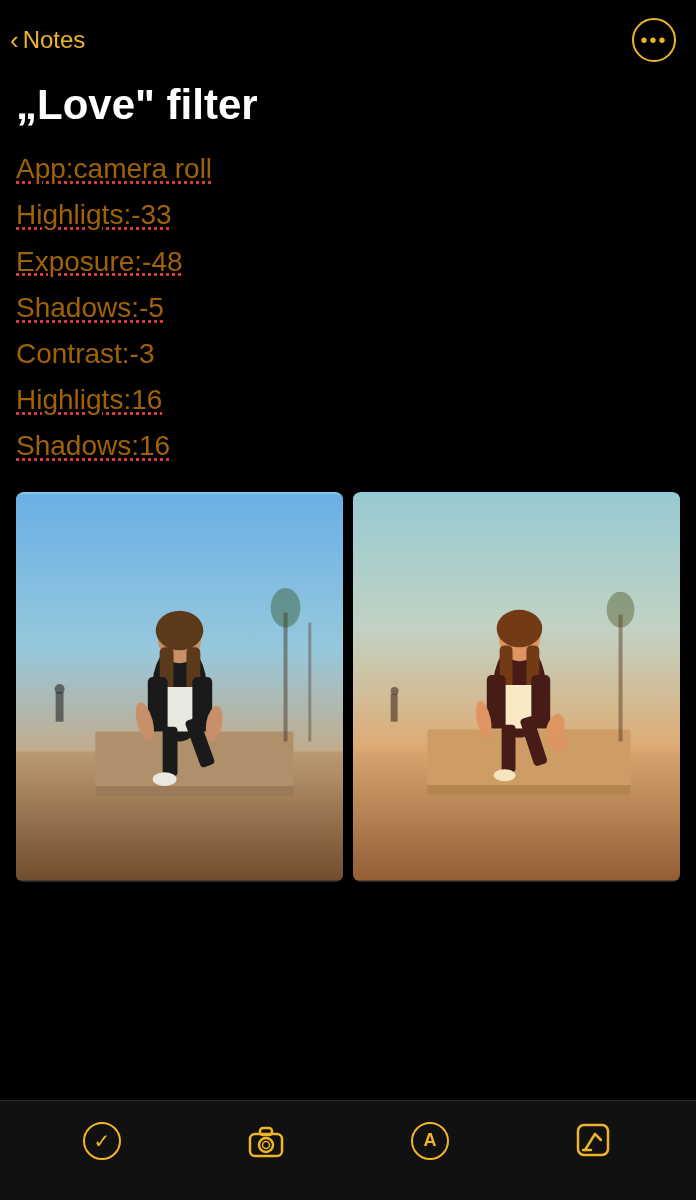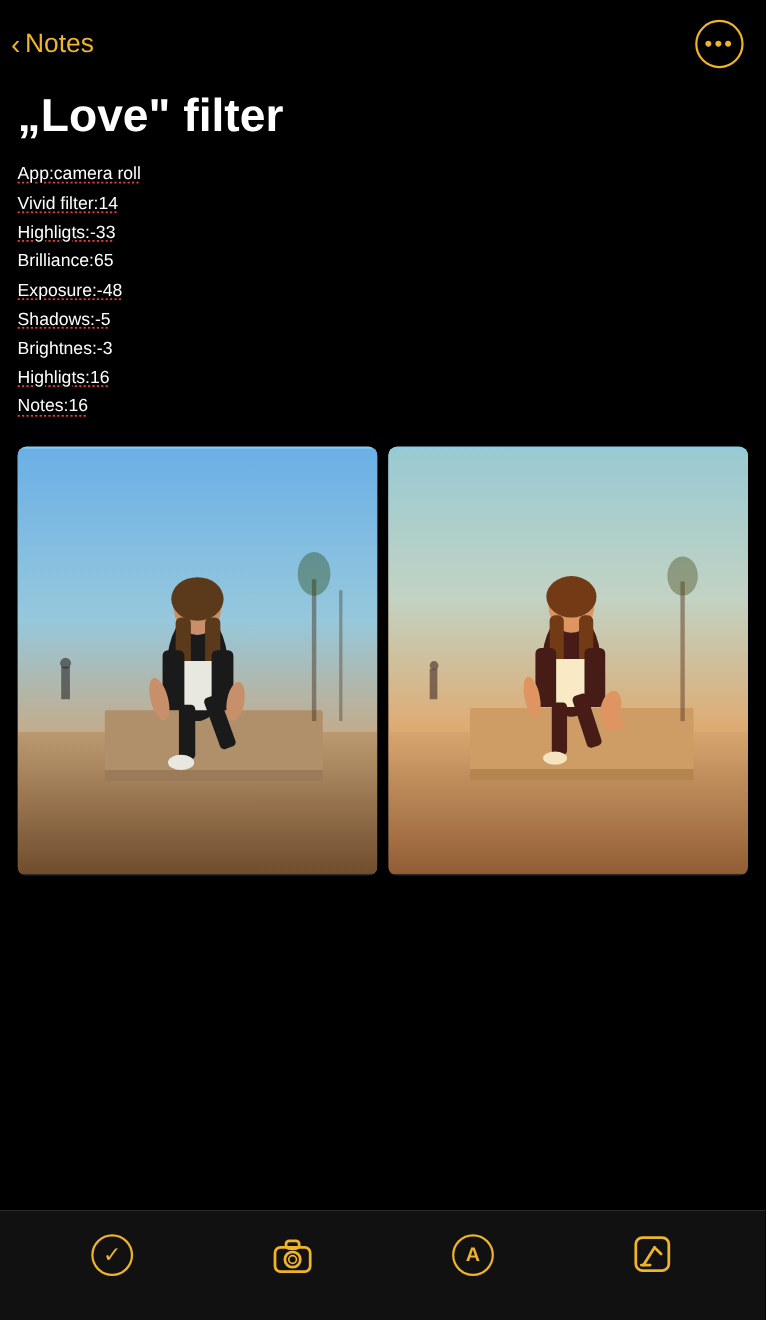"App:camera roll" .note-body { color: #ffffff -> #a16207; font-size: 16px -> 28px }
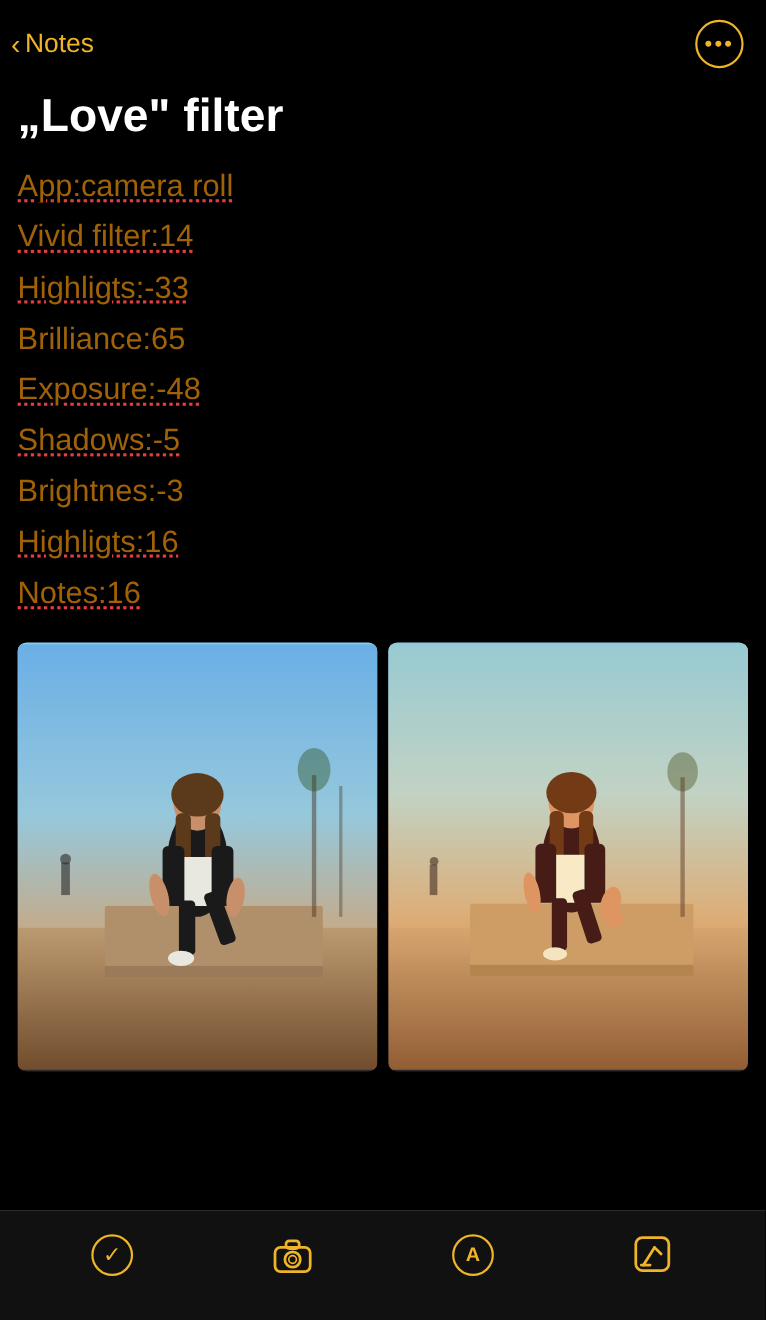"Vivid filter:14" span.note-line { html: <span><span>Vivid filter:14</span></span> -> none }
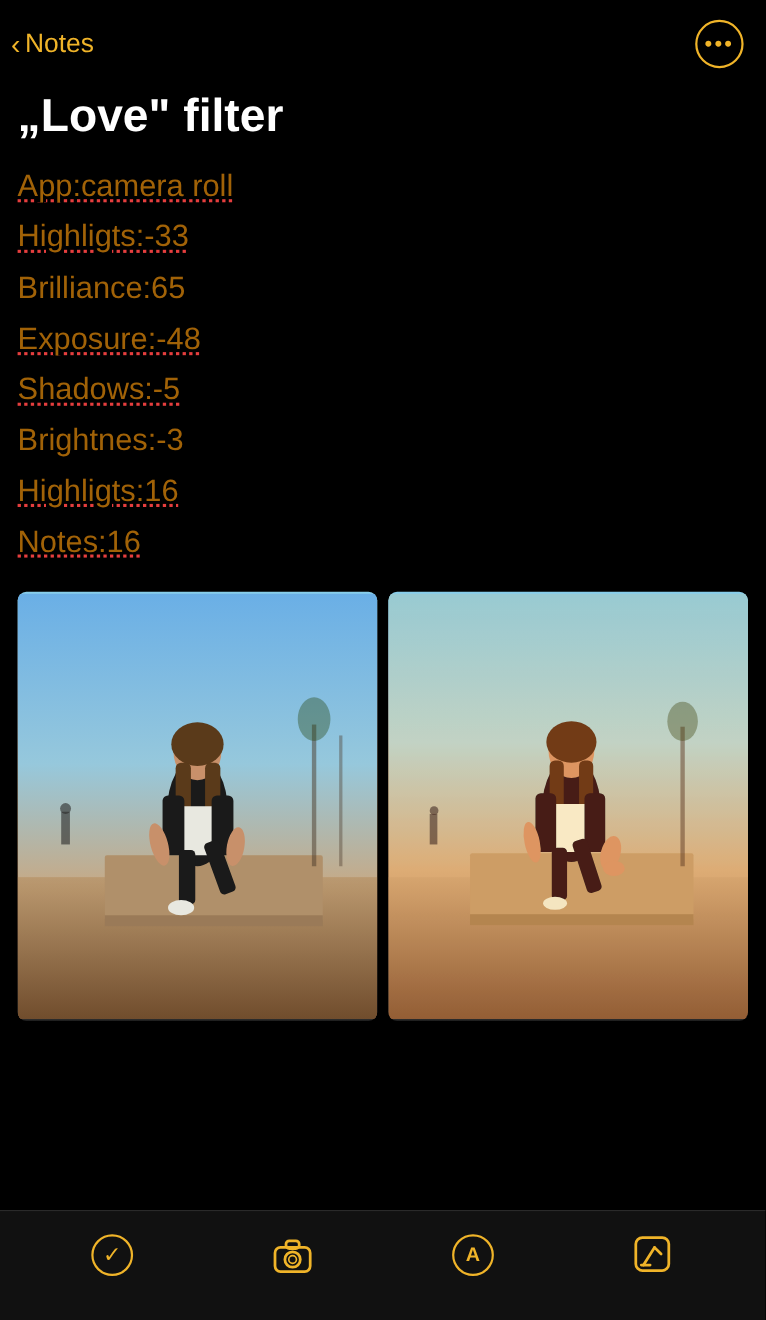"Brilliance:65" span.note-line { html: <span>Brilliance:65</span> -> none }
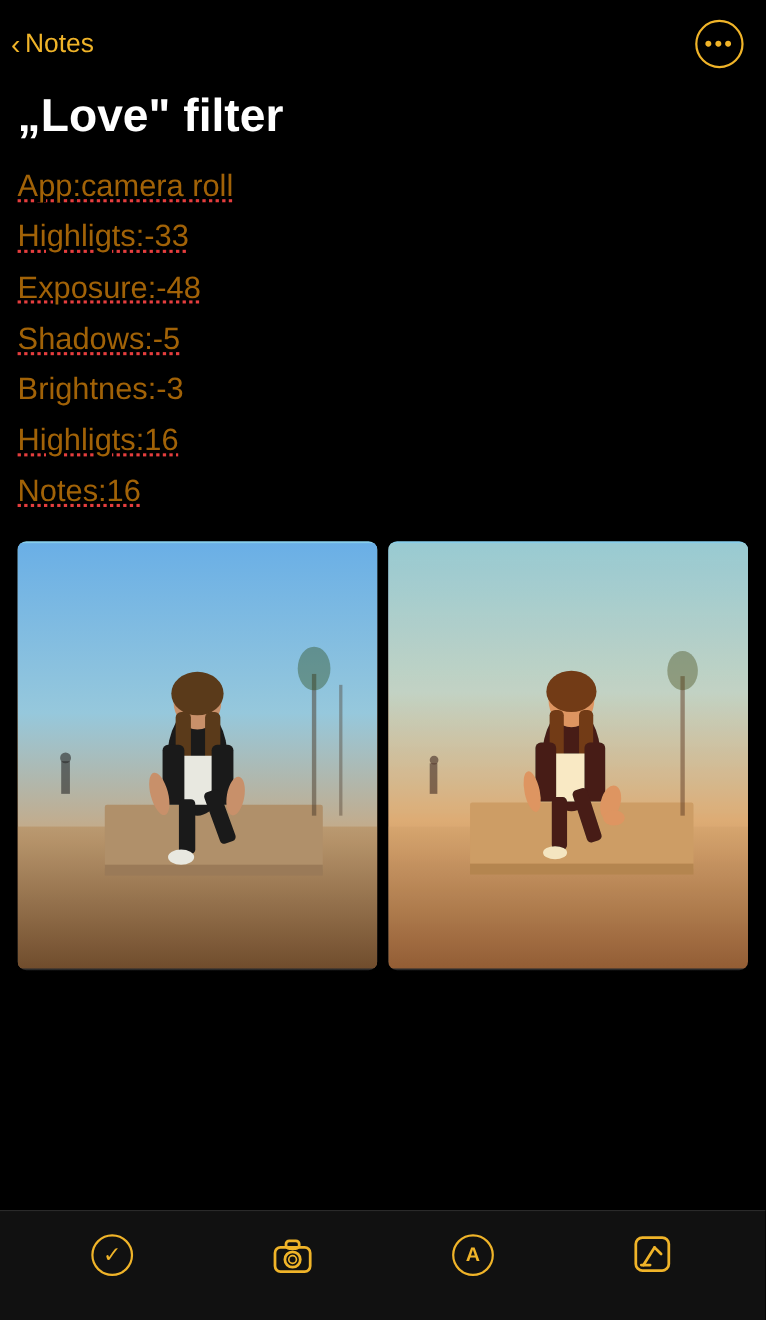"Brightnes:-3" span.note-line { text: Brightnes:-3 -> Contrast:-3 }
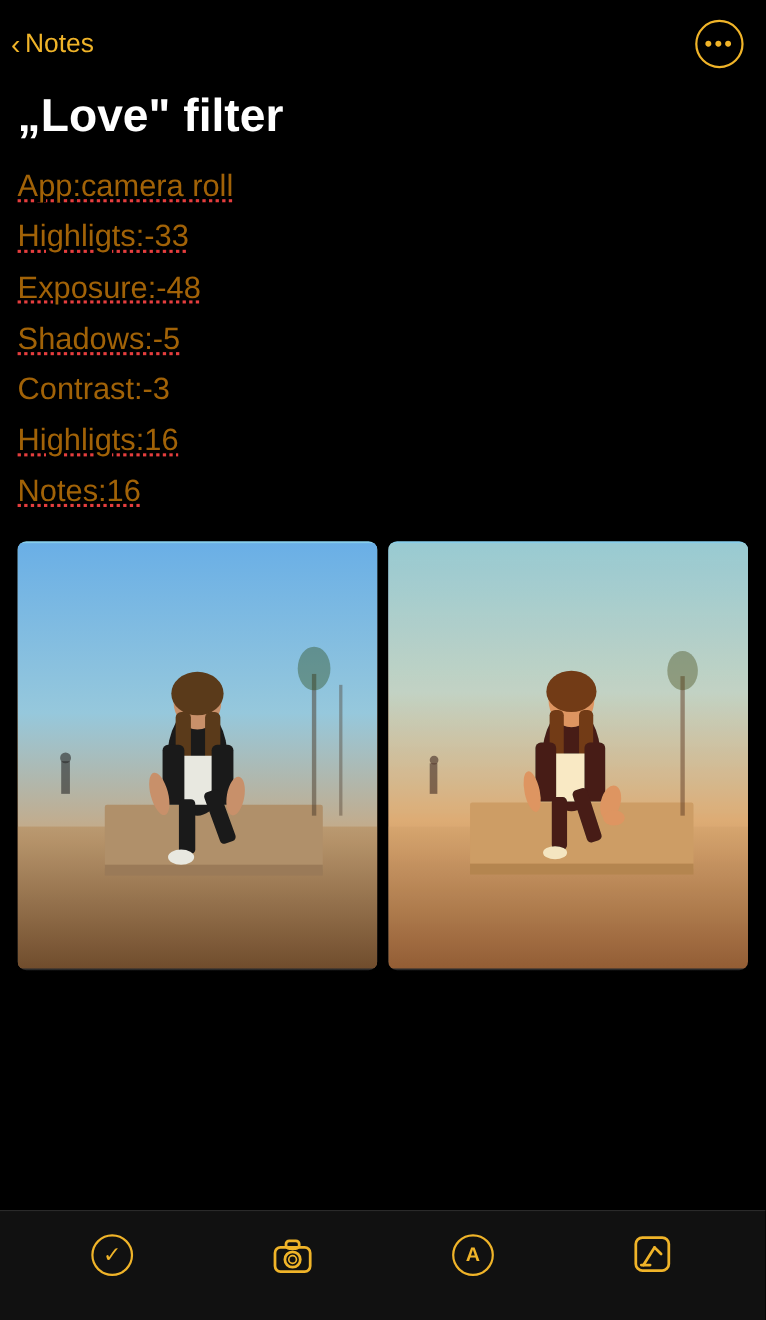"Notes:16" span.spell-check { text: Notes:16 -> Shadows:16 }
